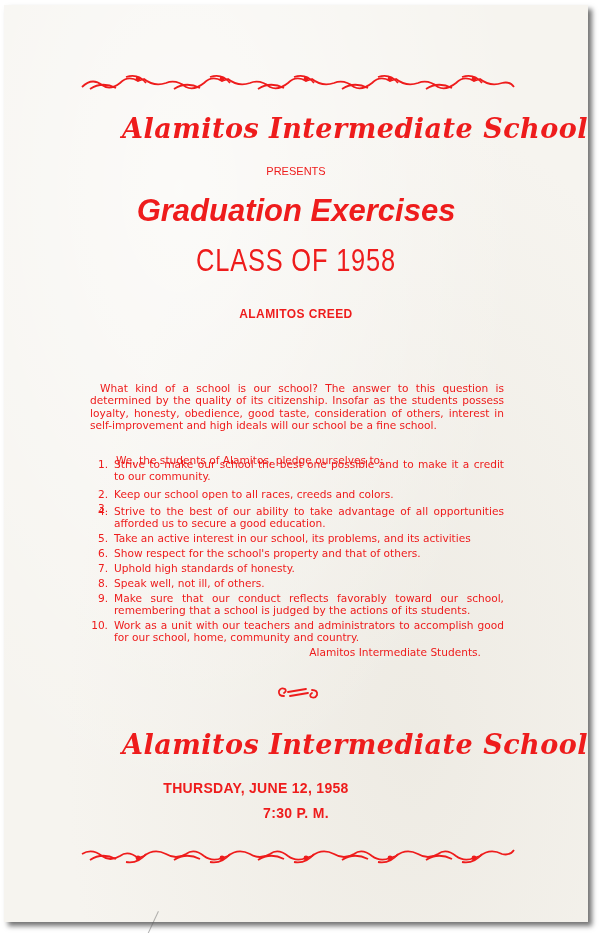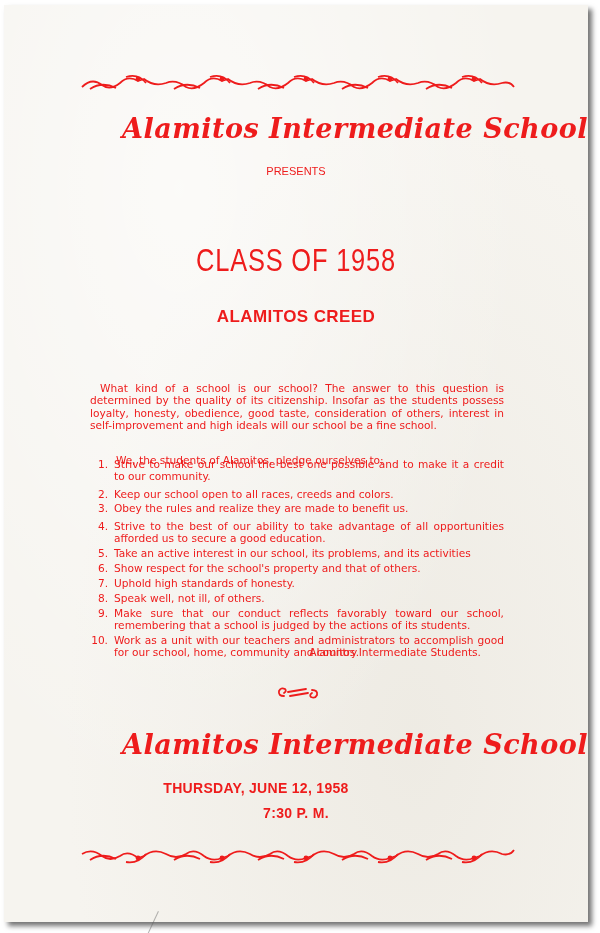"Graduation Exercises" div.grad { html: none -> <div>Graduation Exercises</div> }
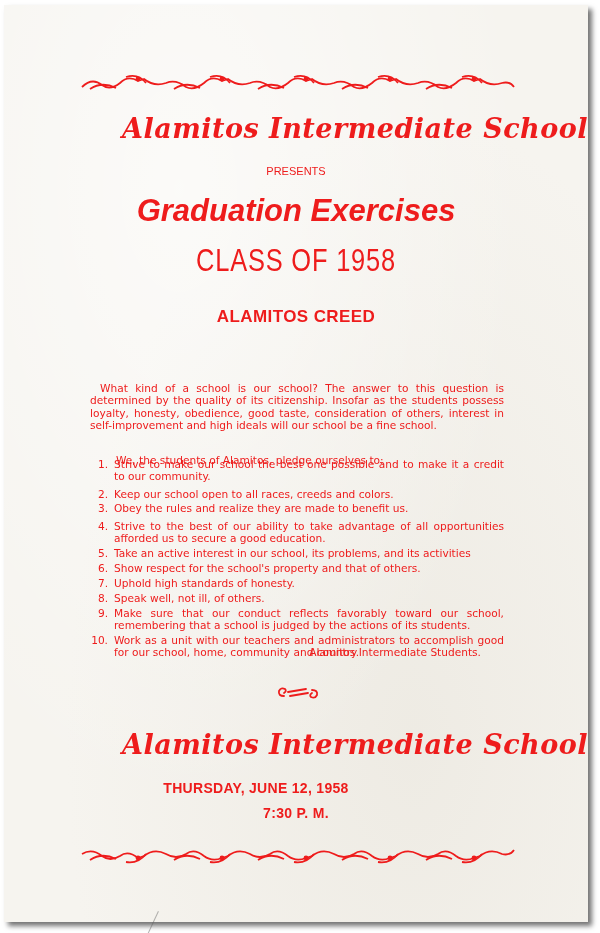"ALAMITOS CREED" .creed-heading { font-size: 17px -> 12px }
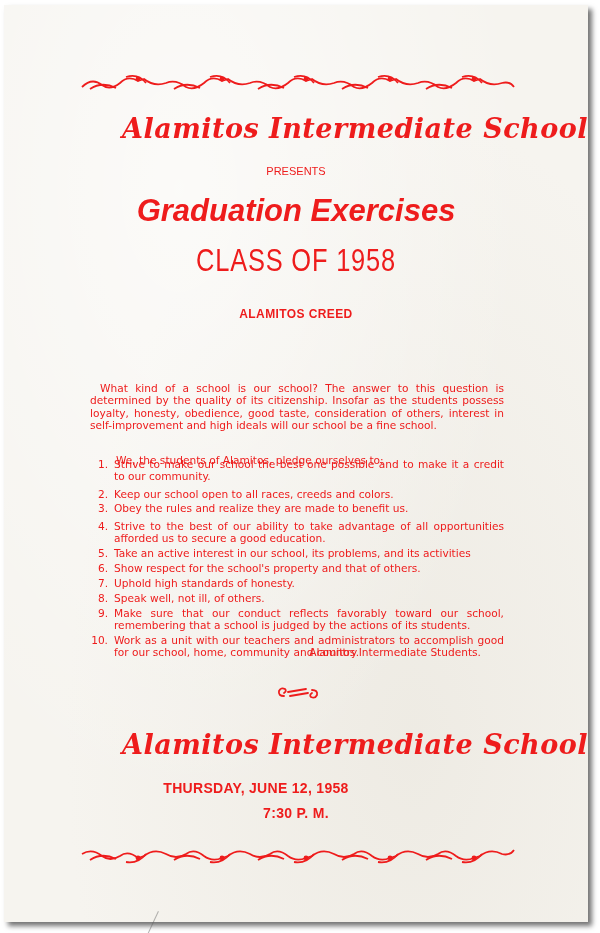"Obey the rules and realize" span { html: <span>Obey the rules and realize they are made to benefit us.</span> -> none }
